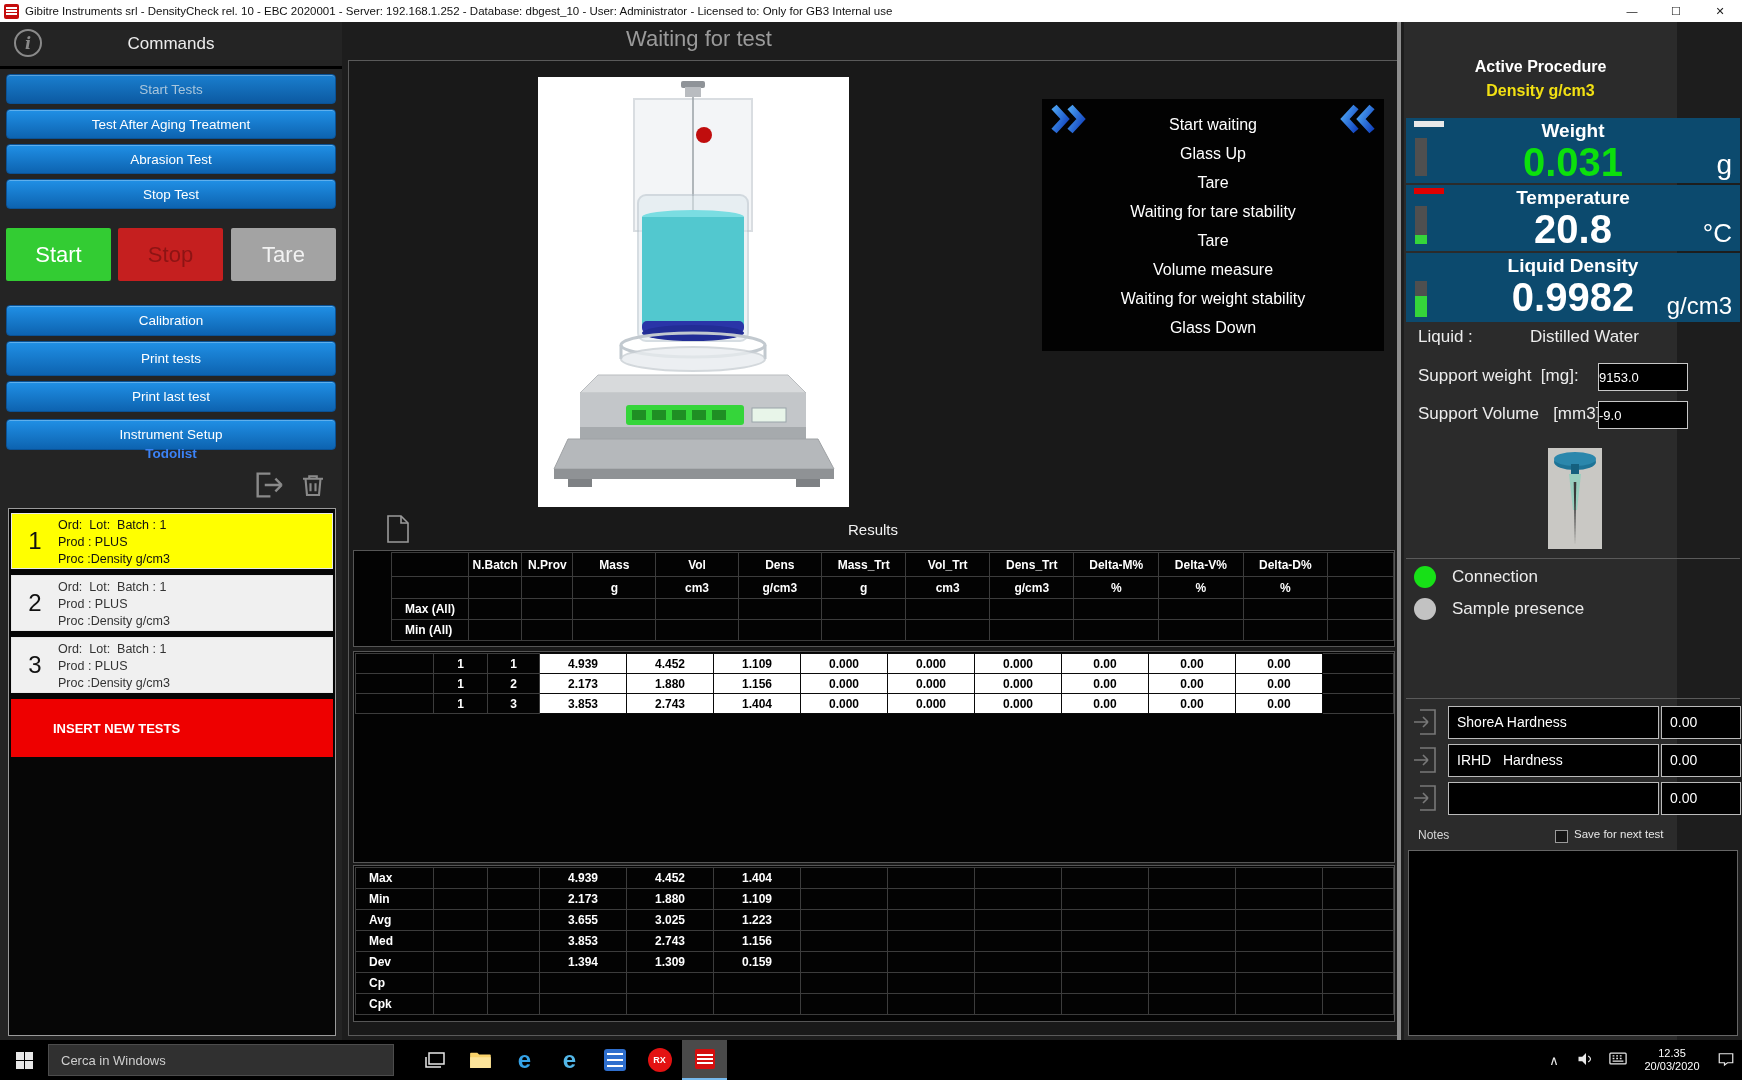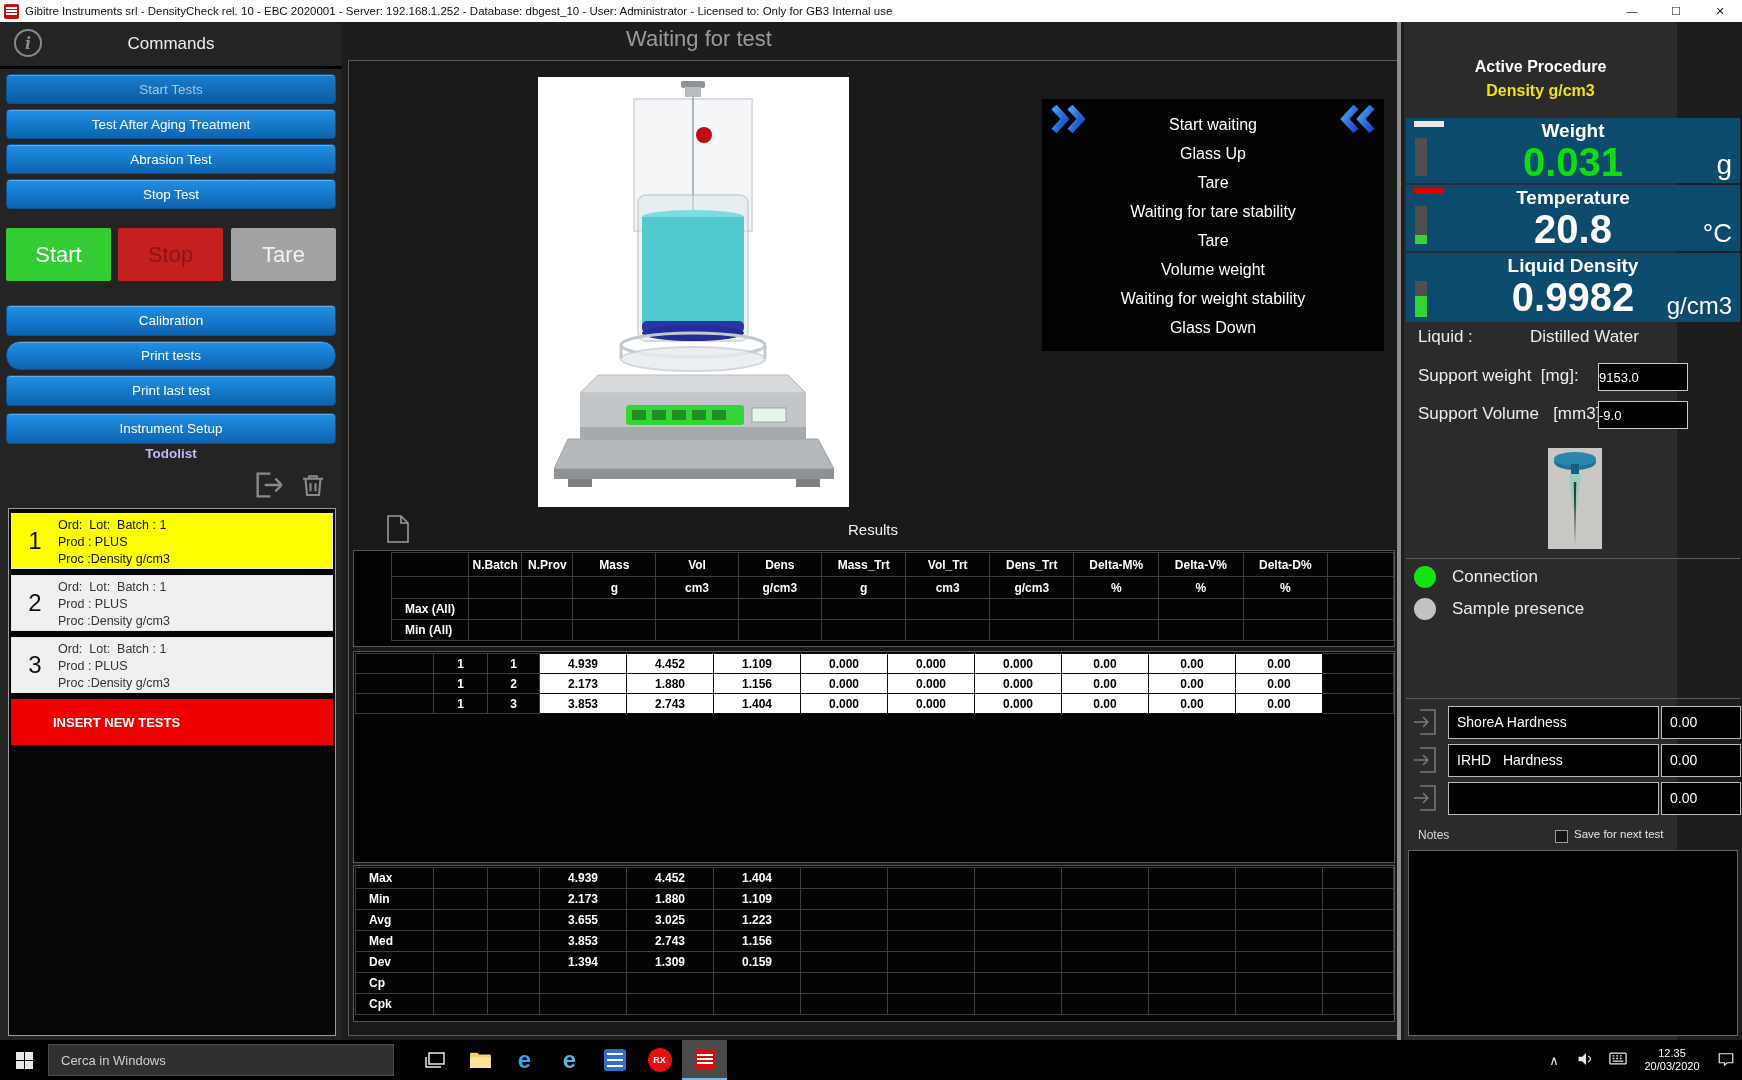"Volume weight" div.step { text: weight -> measure }
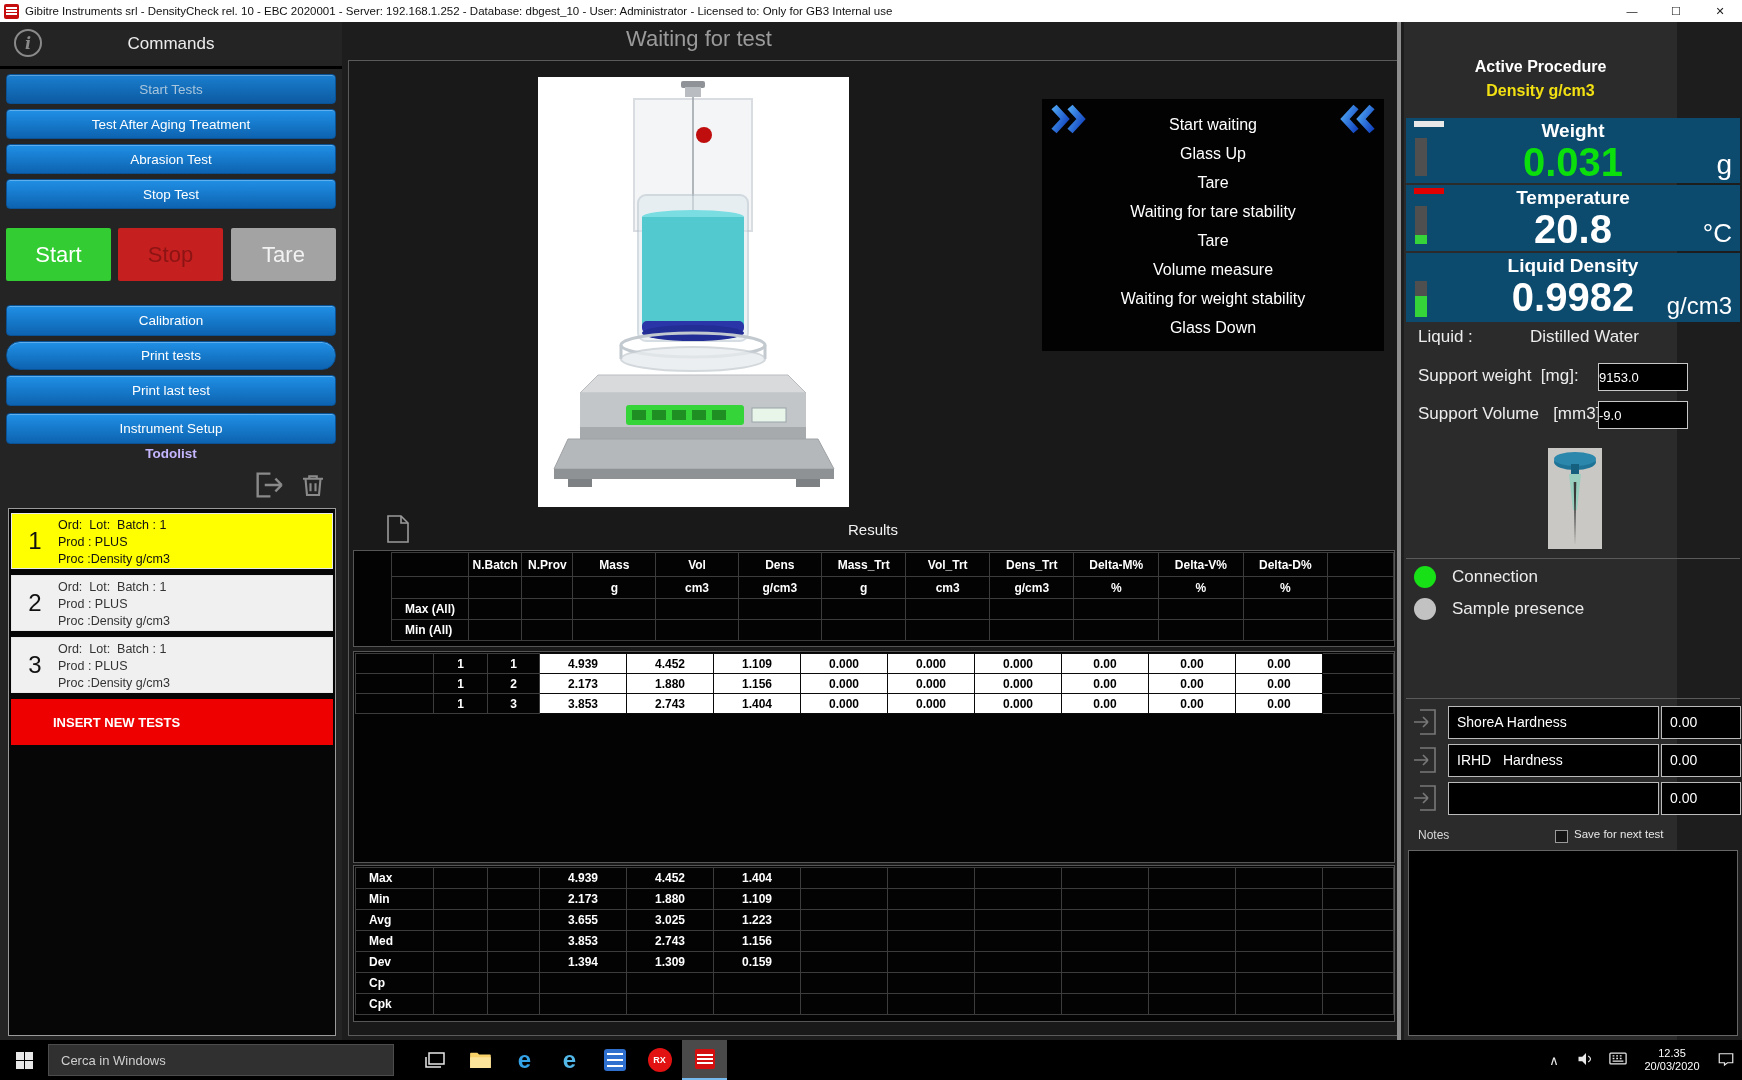"Print tests" div.blue-btn { border-radius: 14px -> none; height: 29px -> 35px }
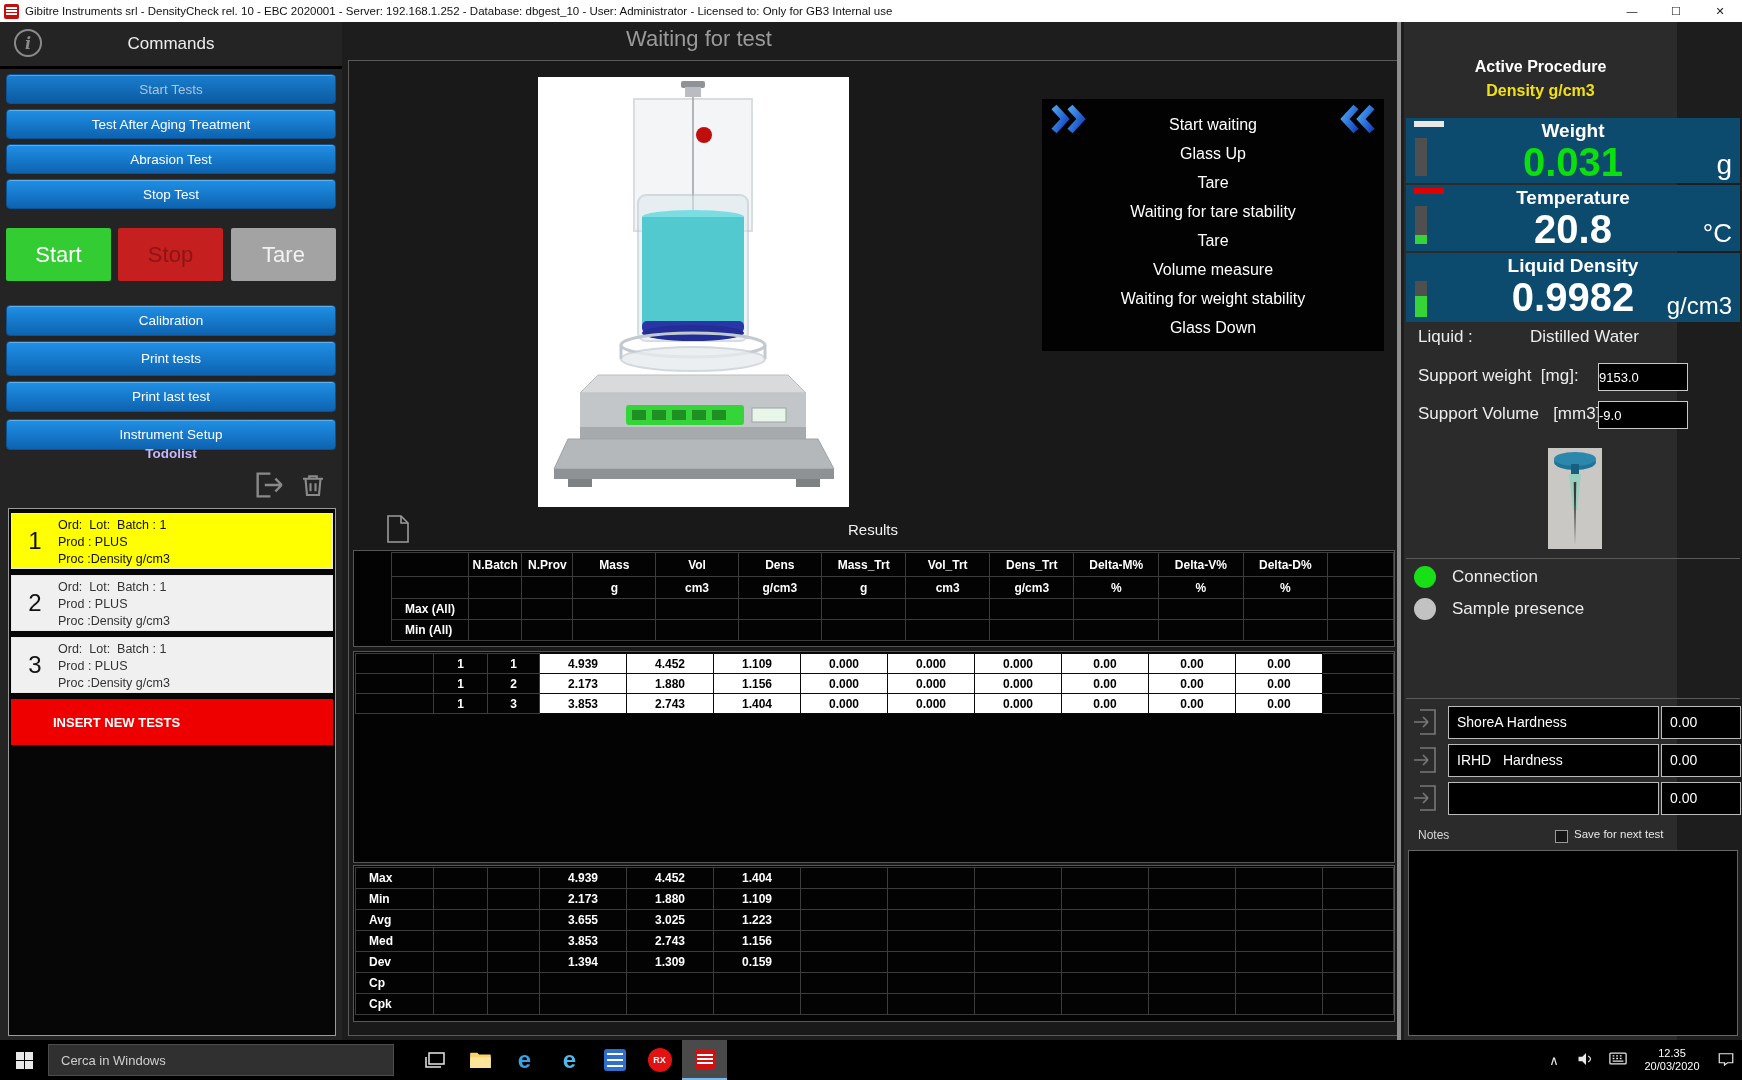"Todolist" #todolist-label { color: #c4b5fd -> #3b82f6 }
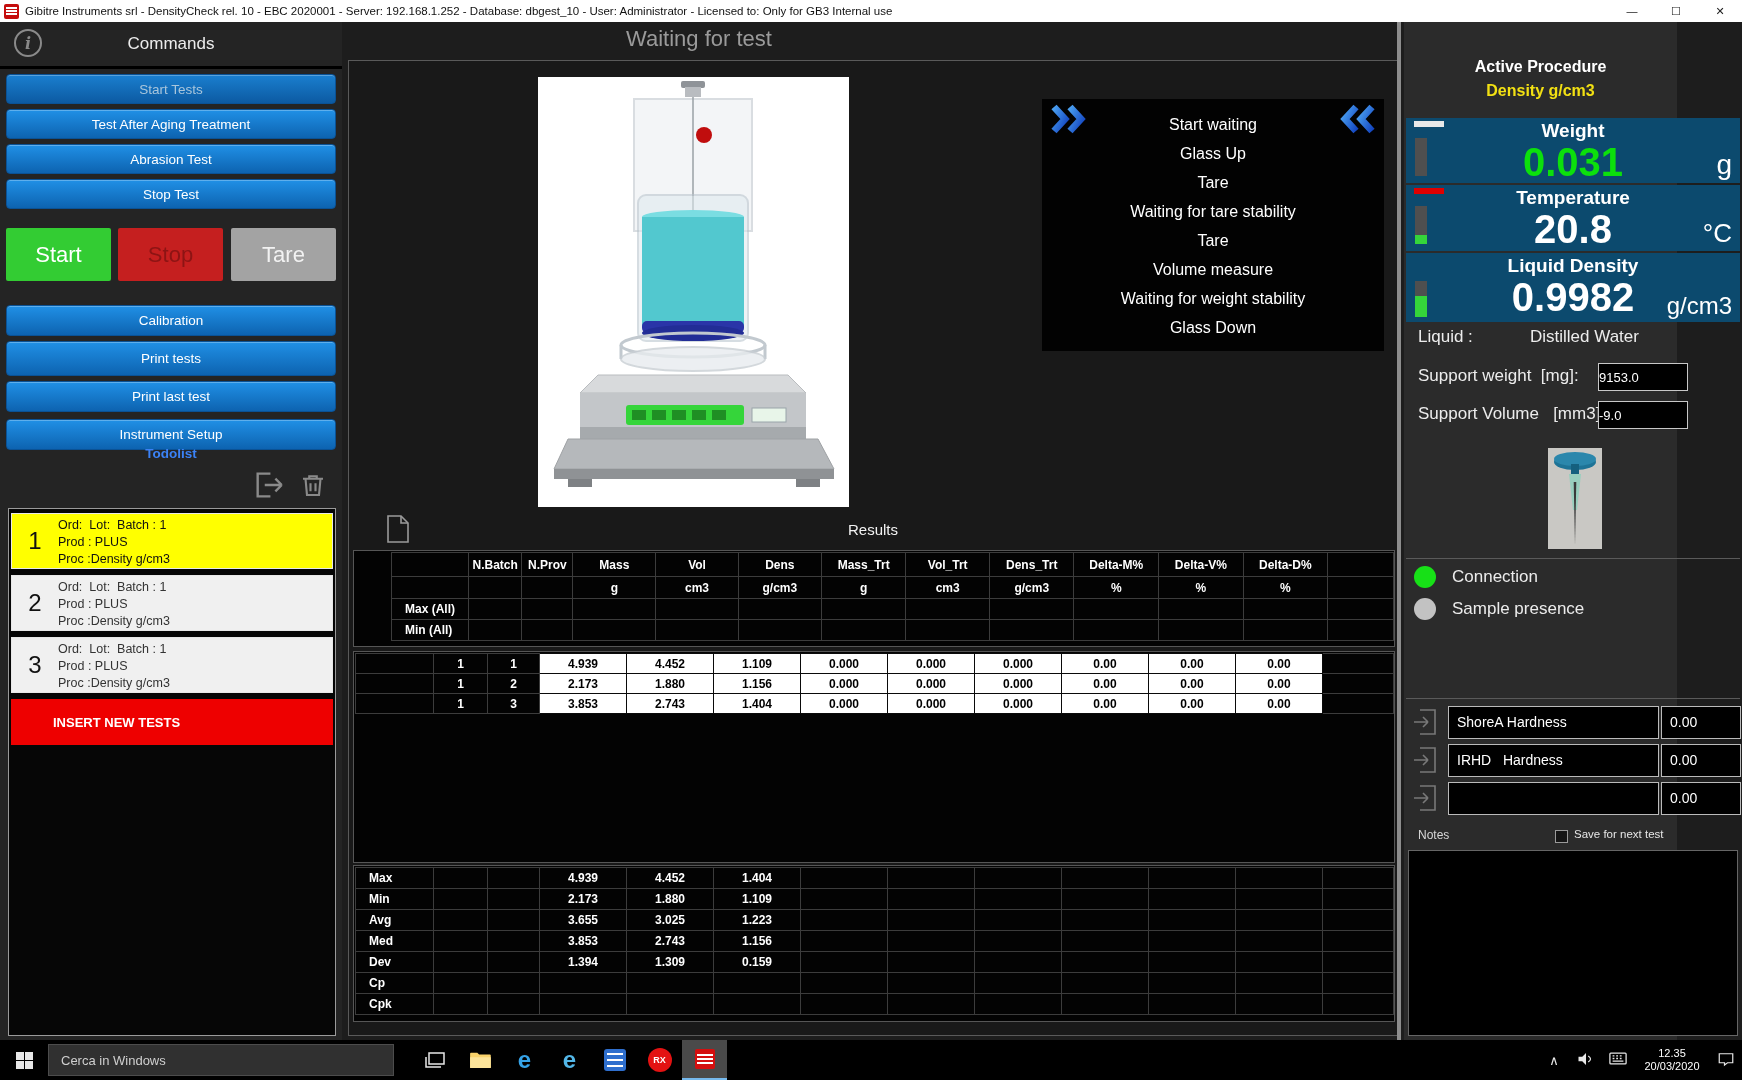"INSERT NEW TESTS" #insert-btn { height: 46px -> 58px }
